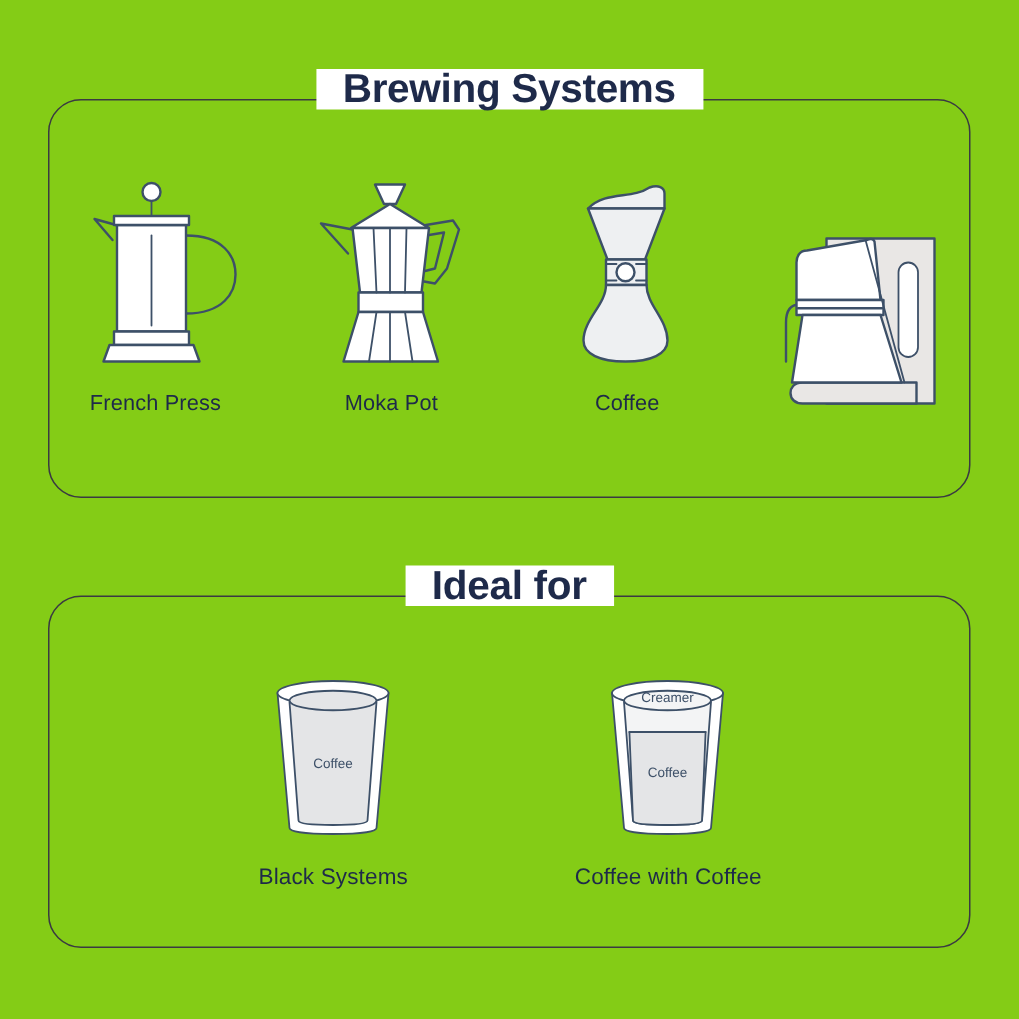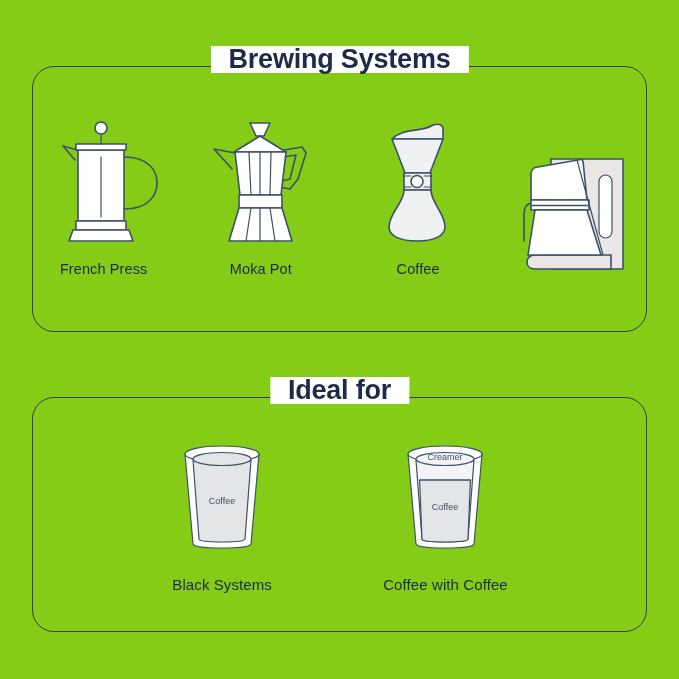"Creamer" .icon-art { align-items: flex-start -> flex-end }
